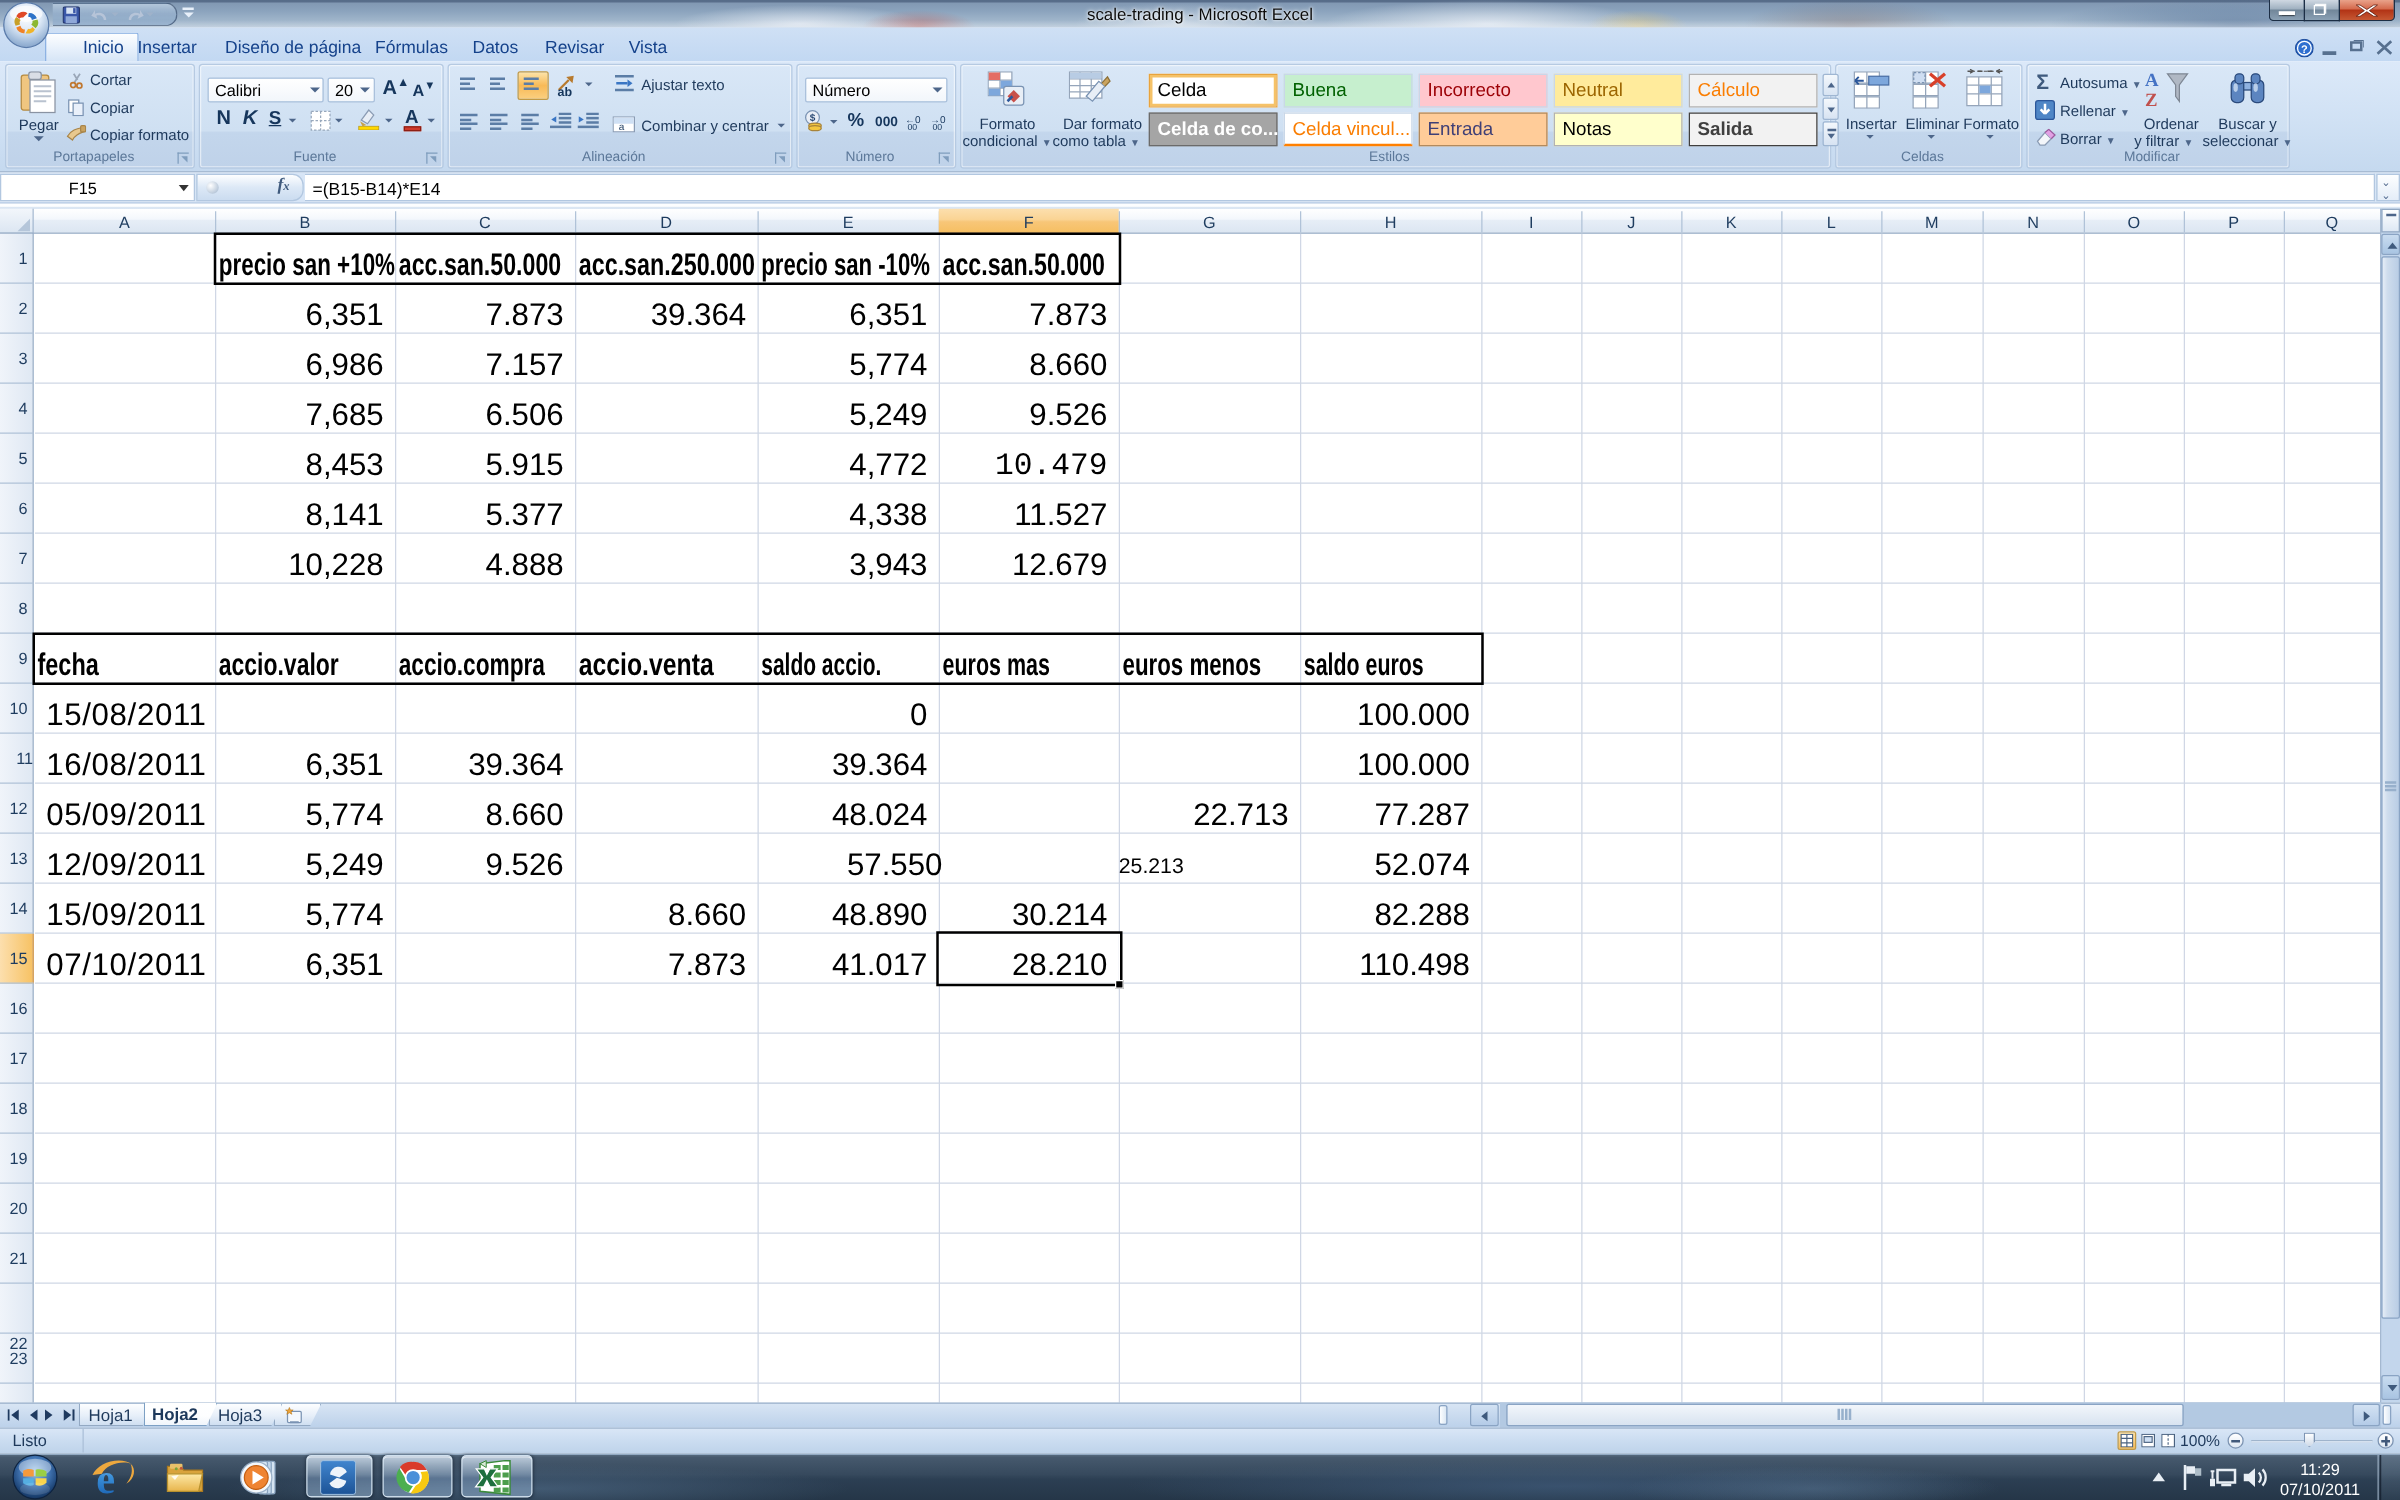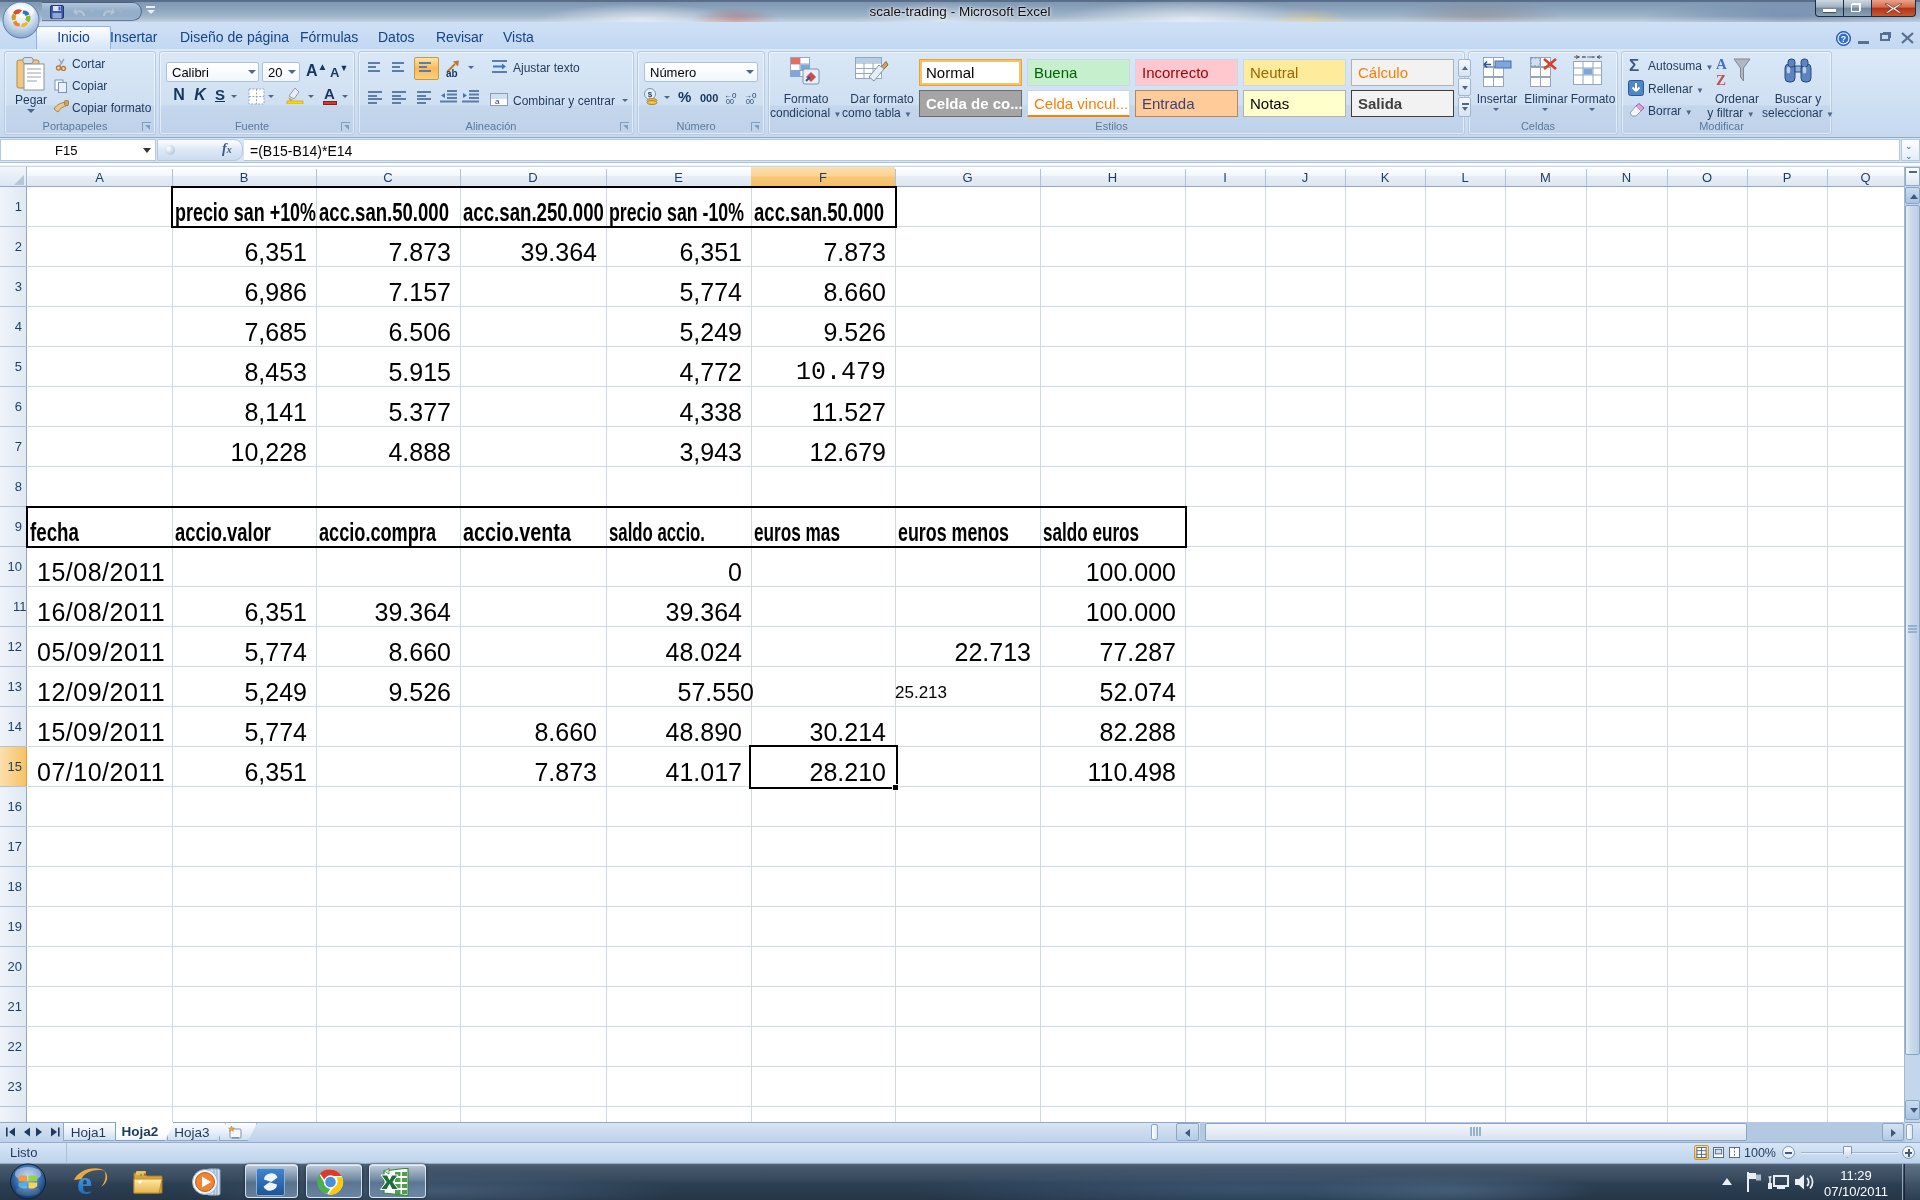"Inicio" div.t { text-align: center -> right }
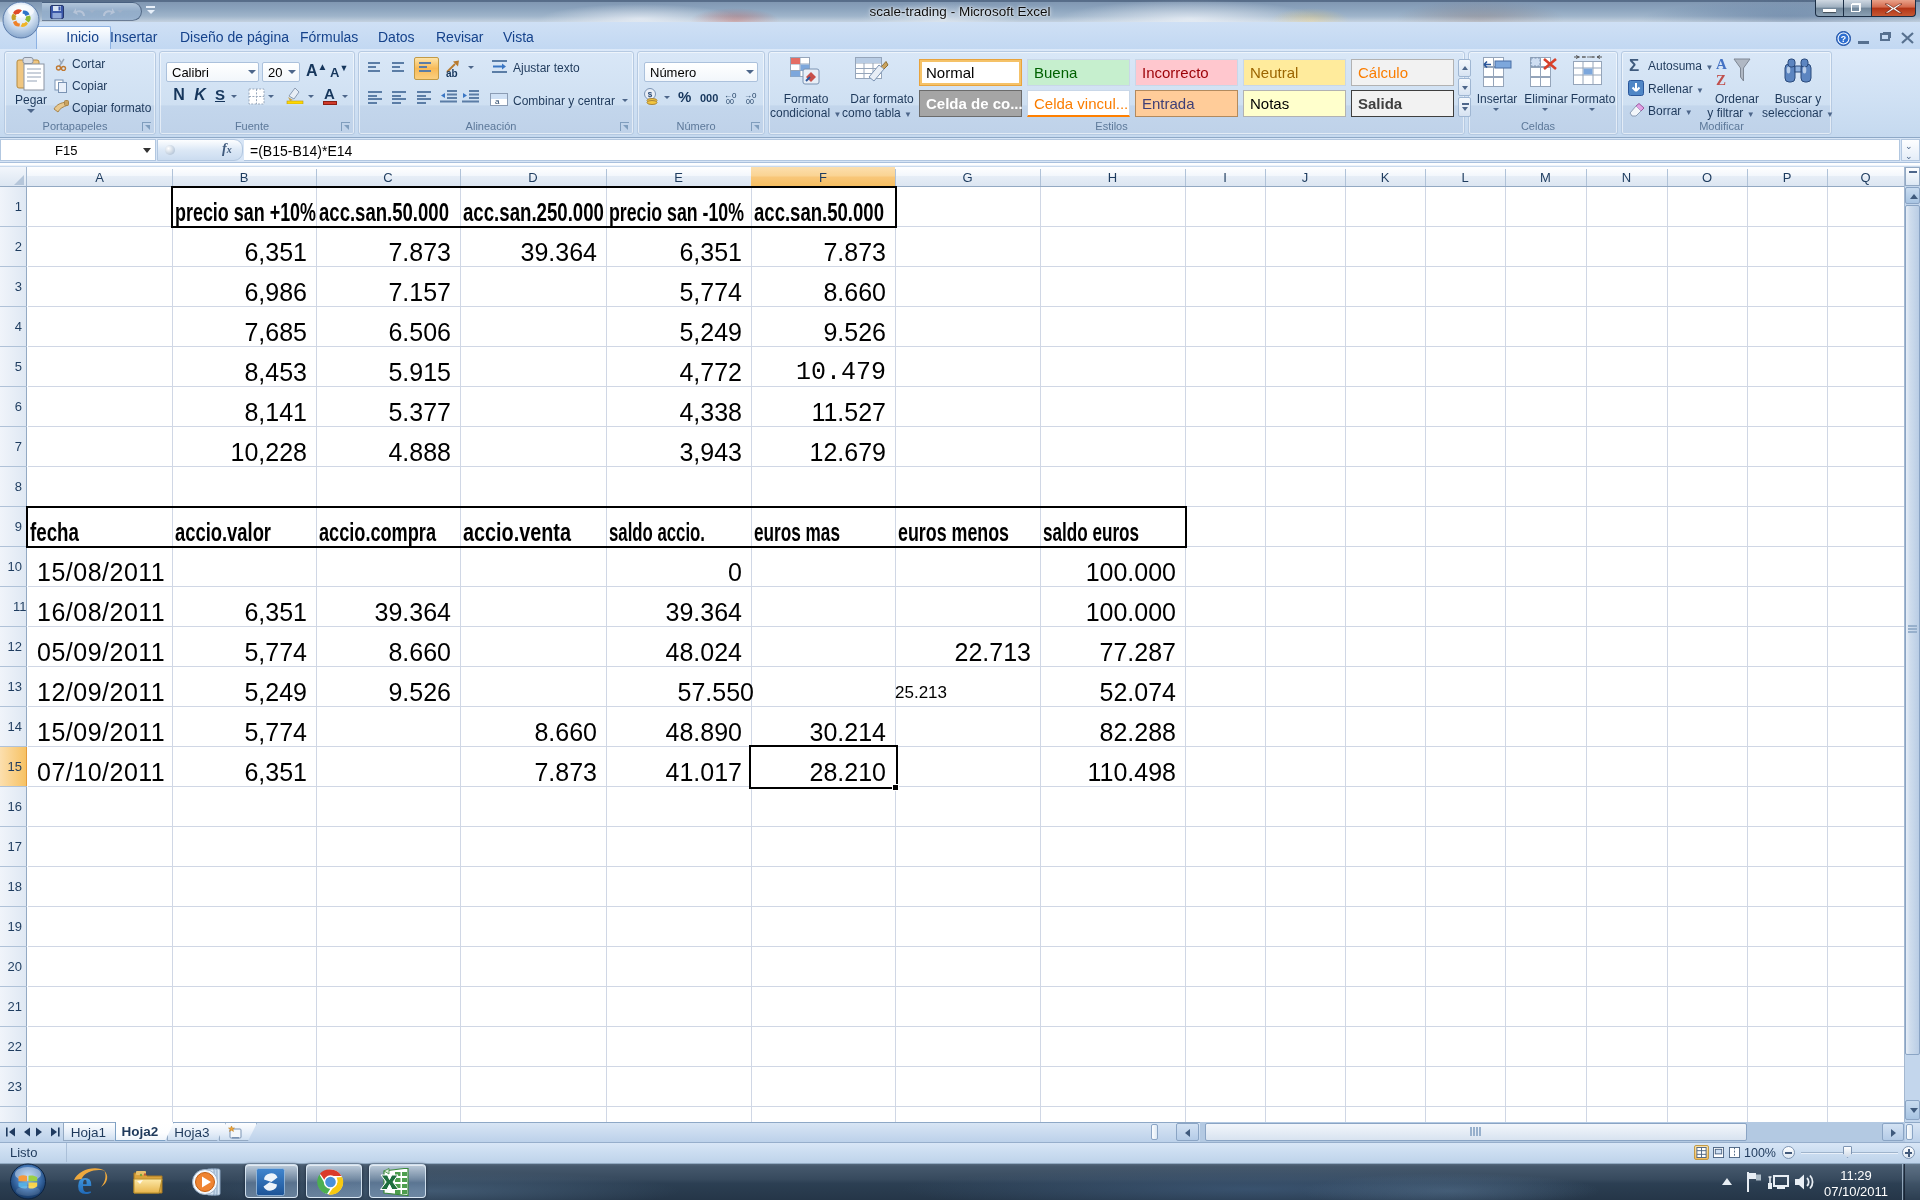"Normal" div.t { text: Normal -> Celda }
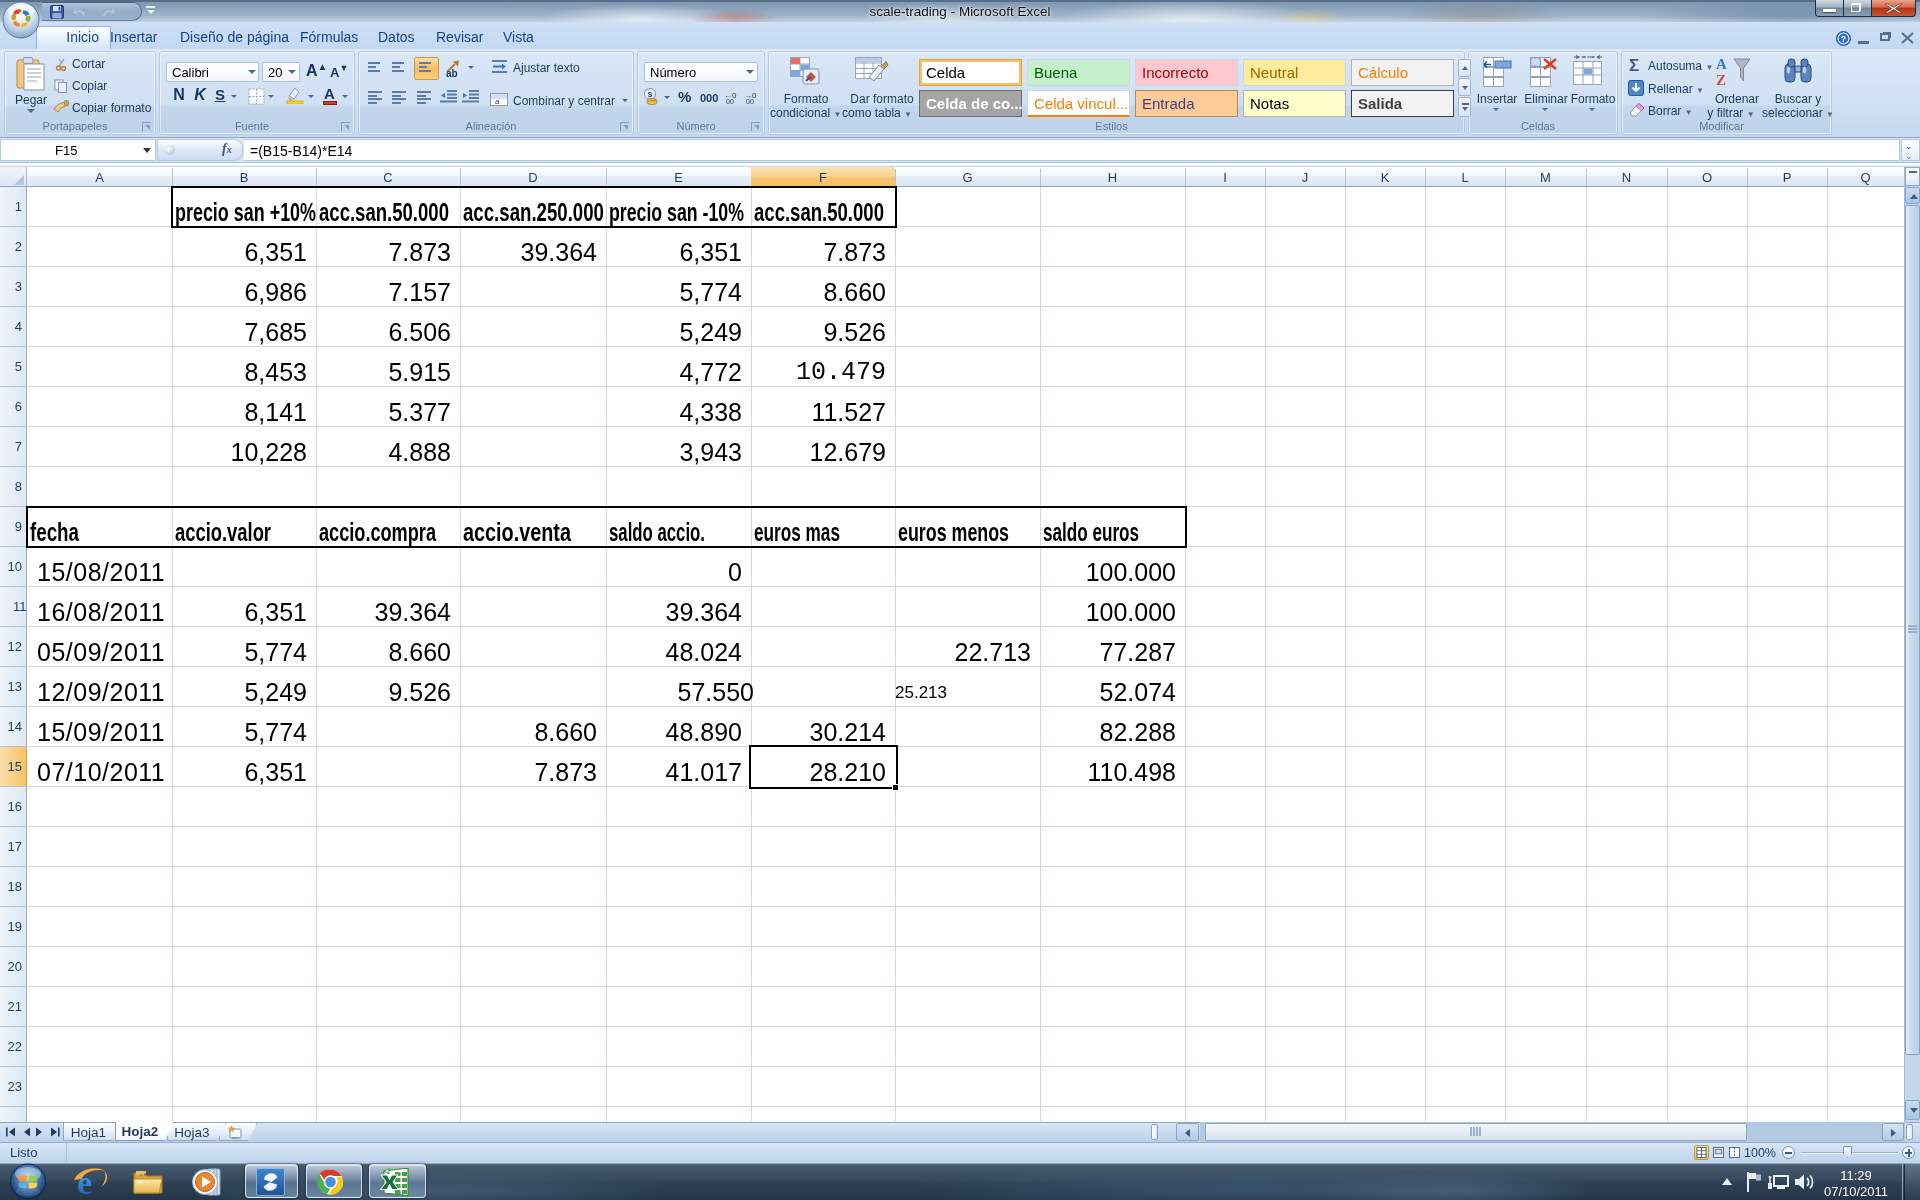"22" div.t { top: 1039px -> 1067px }
